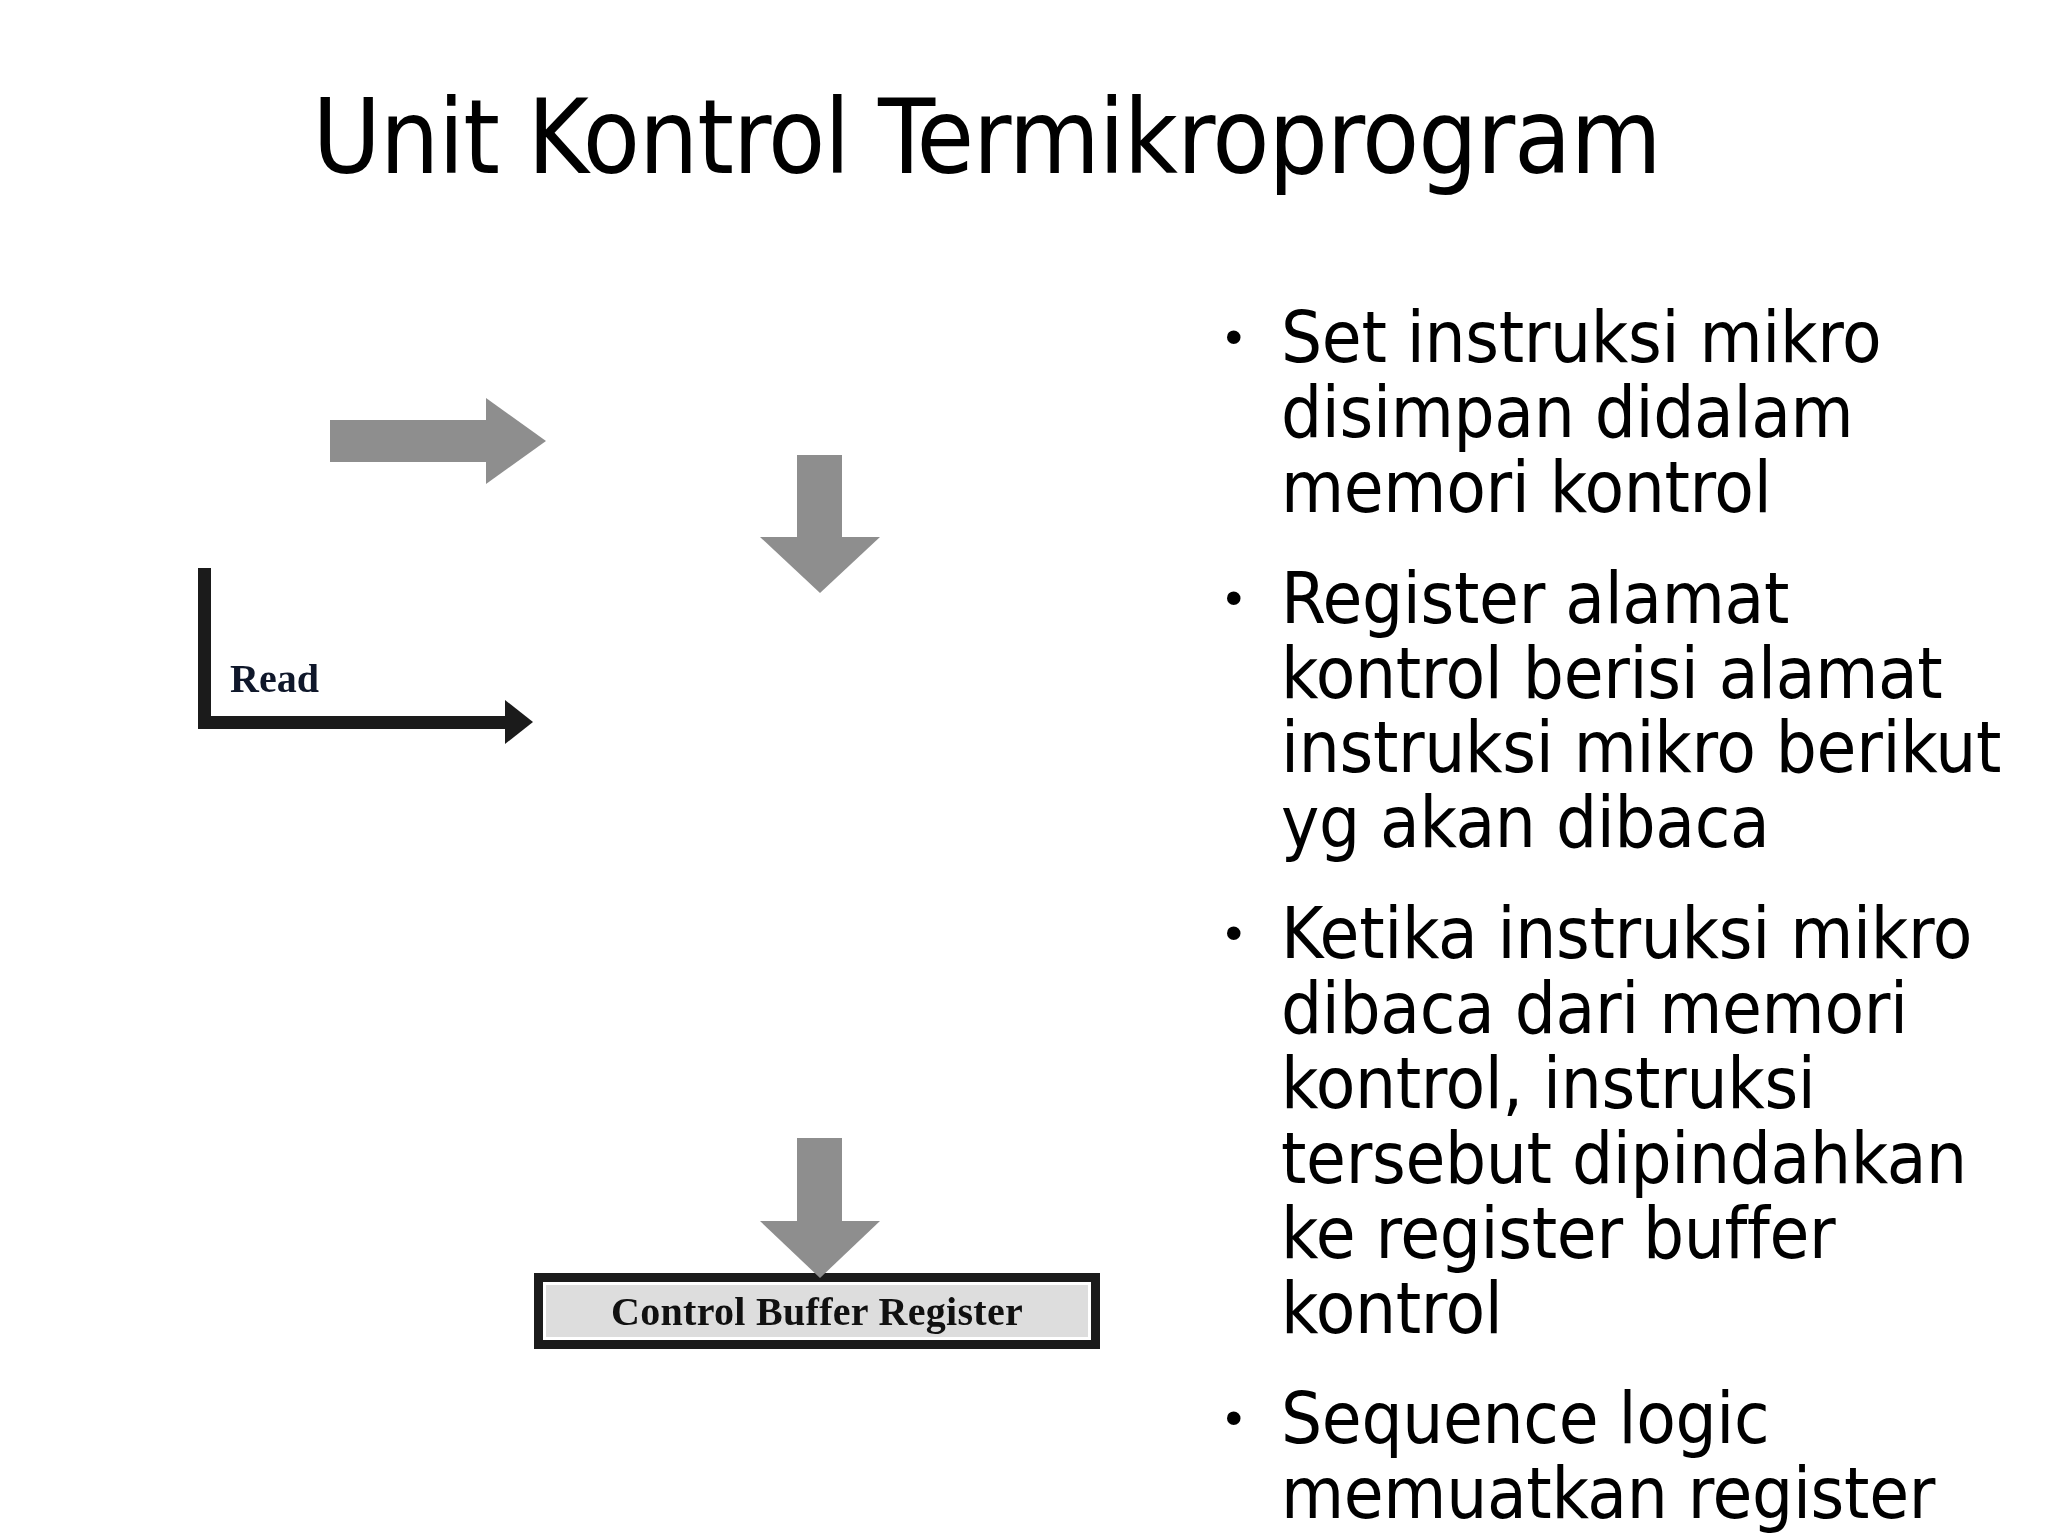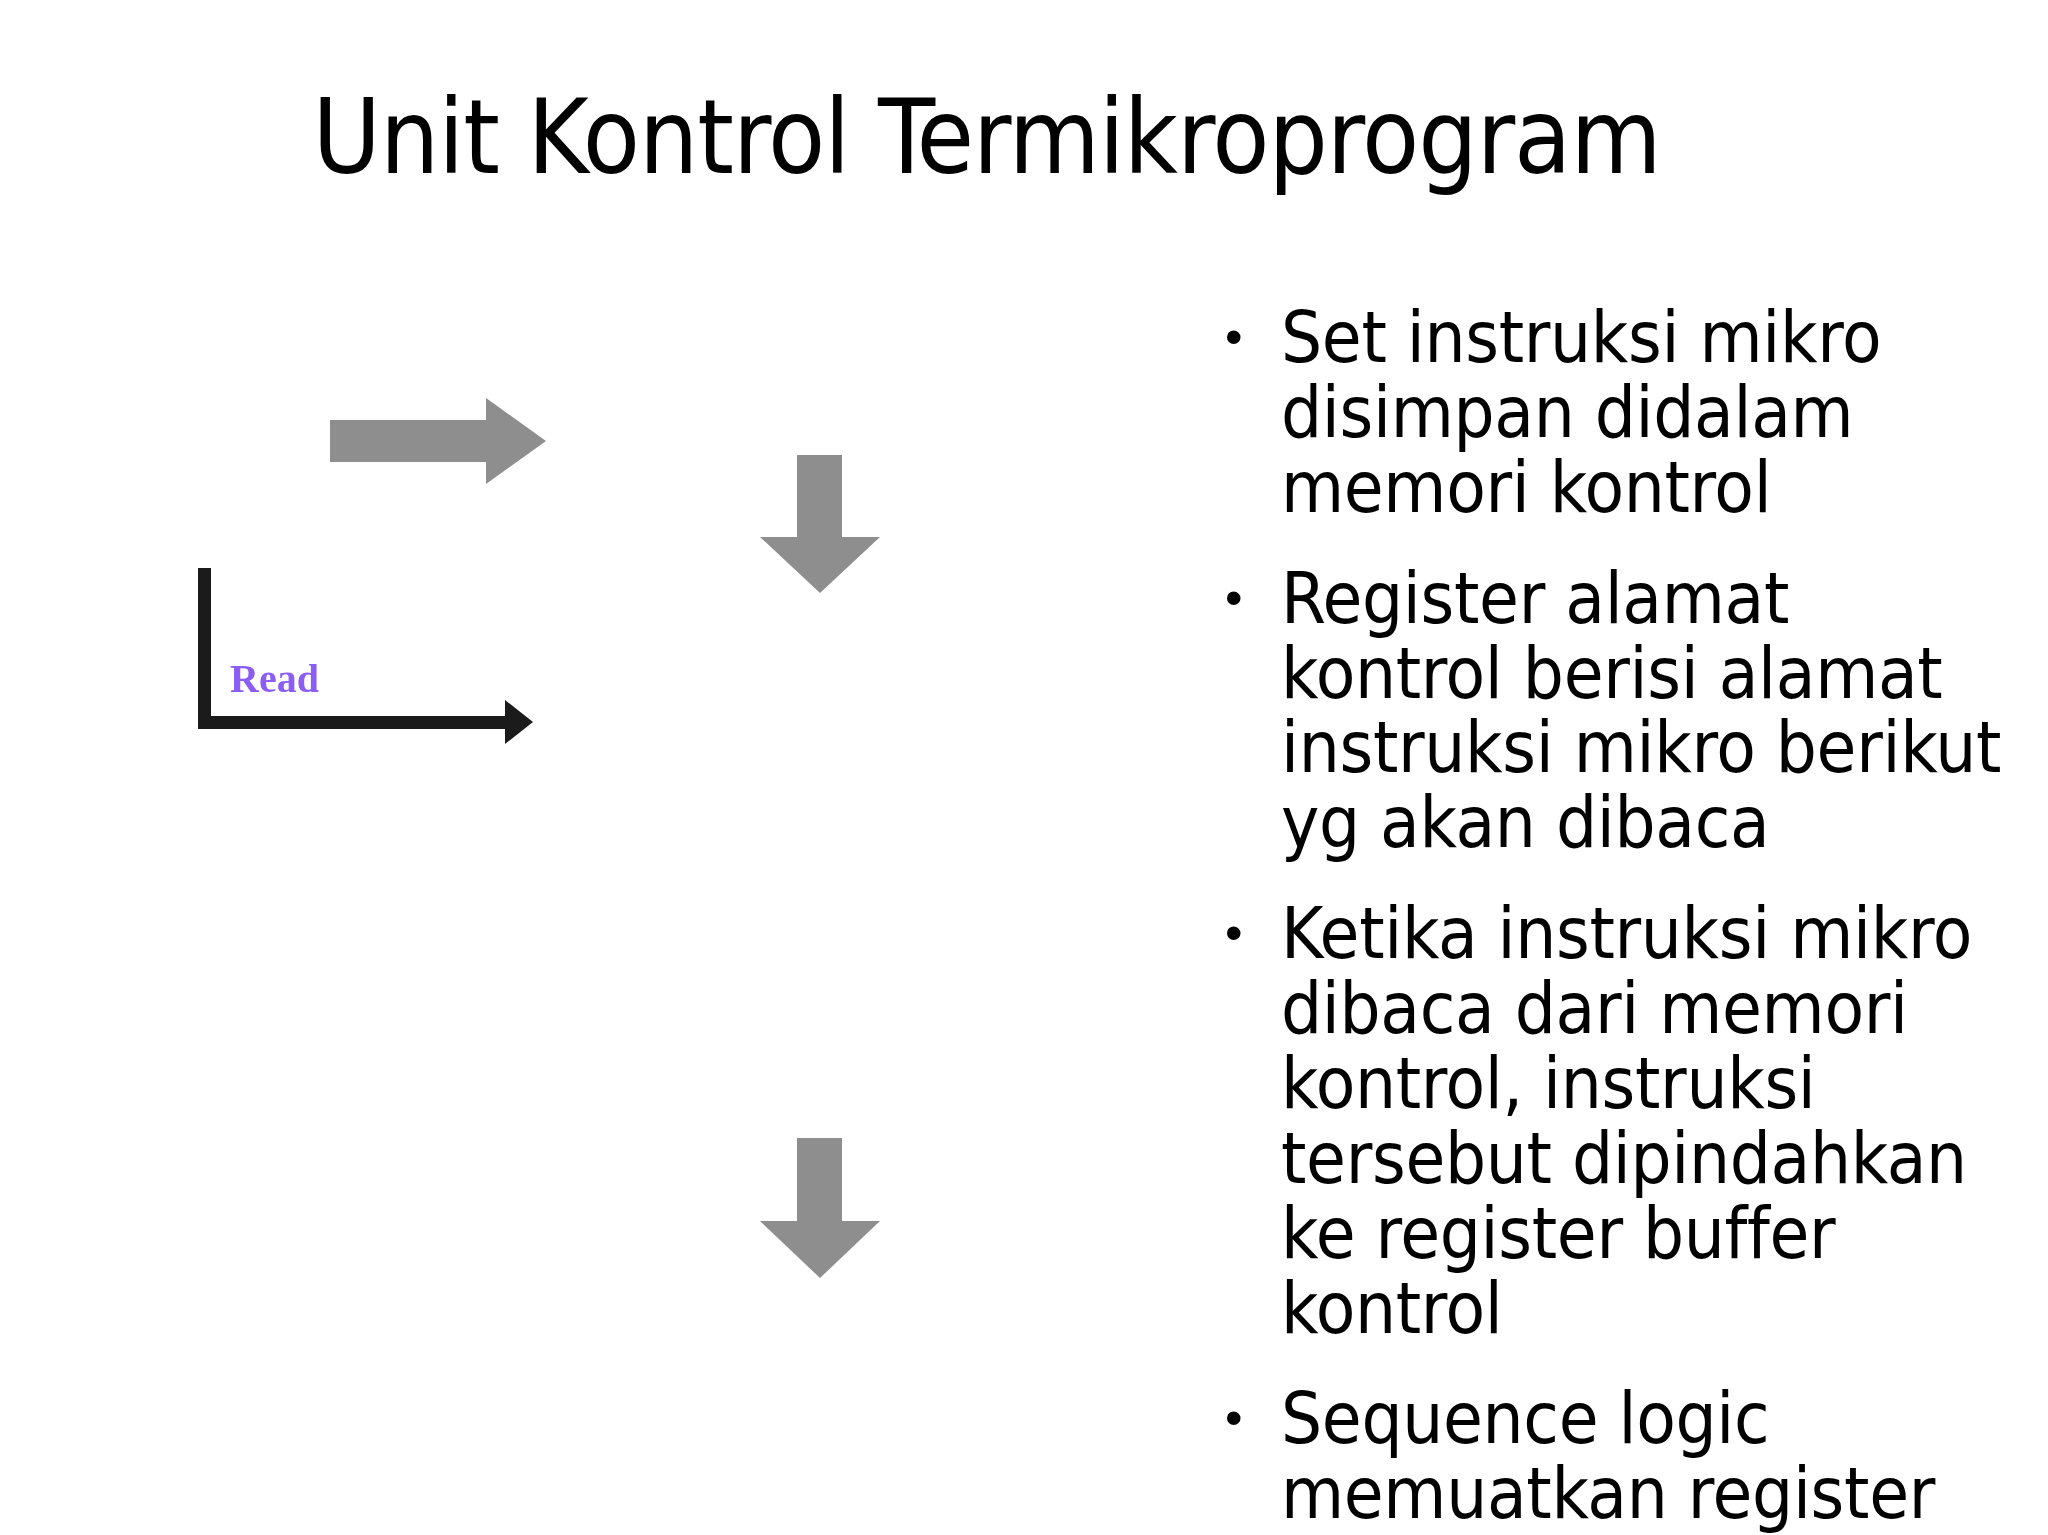"Read" #read-label { color: #8b5cf6 -> #0f172a }
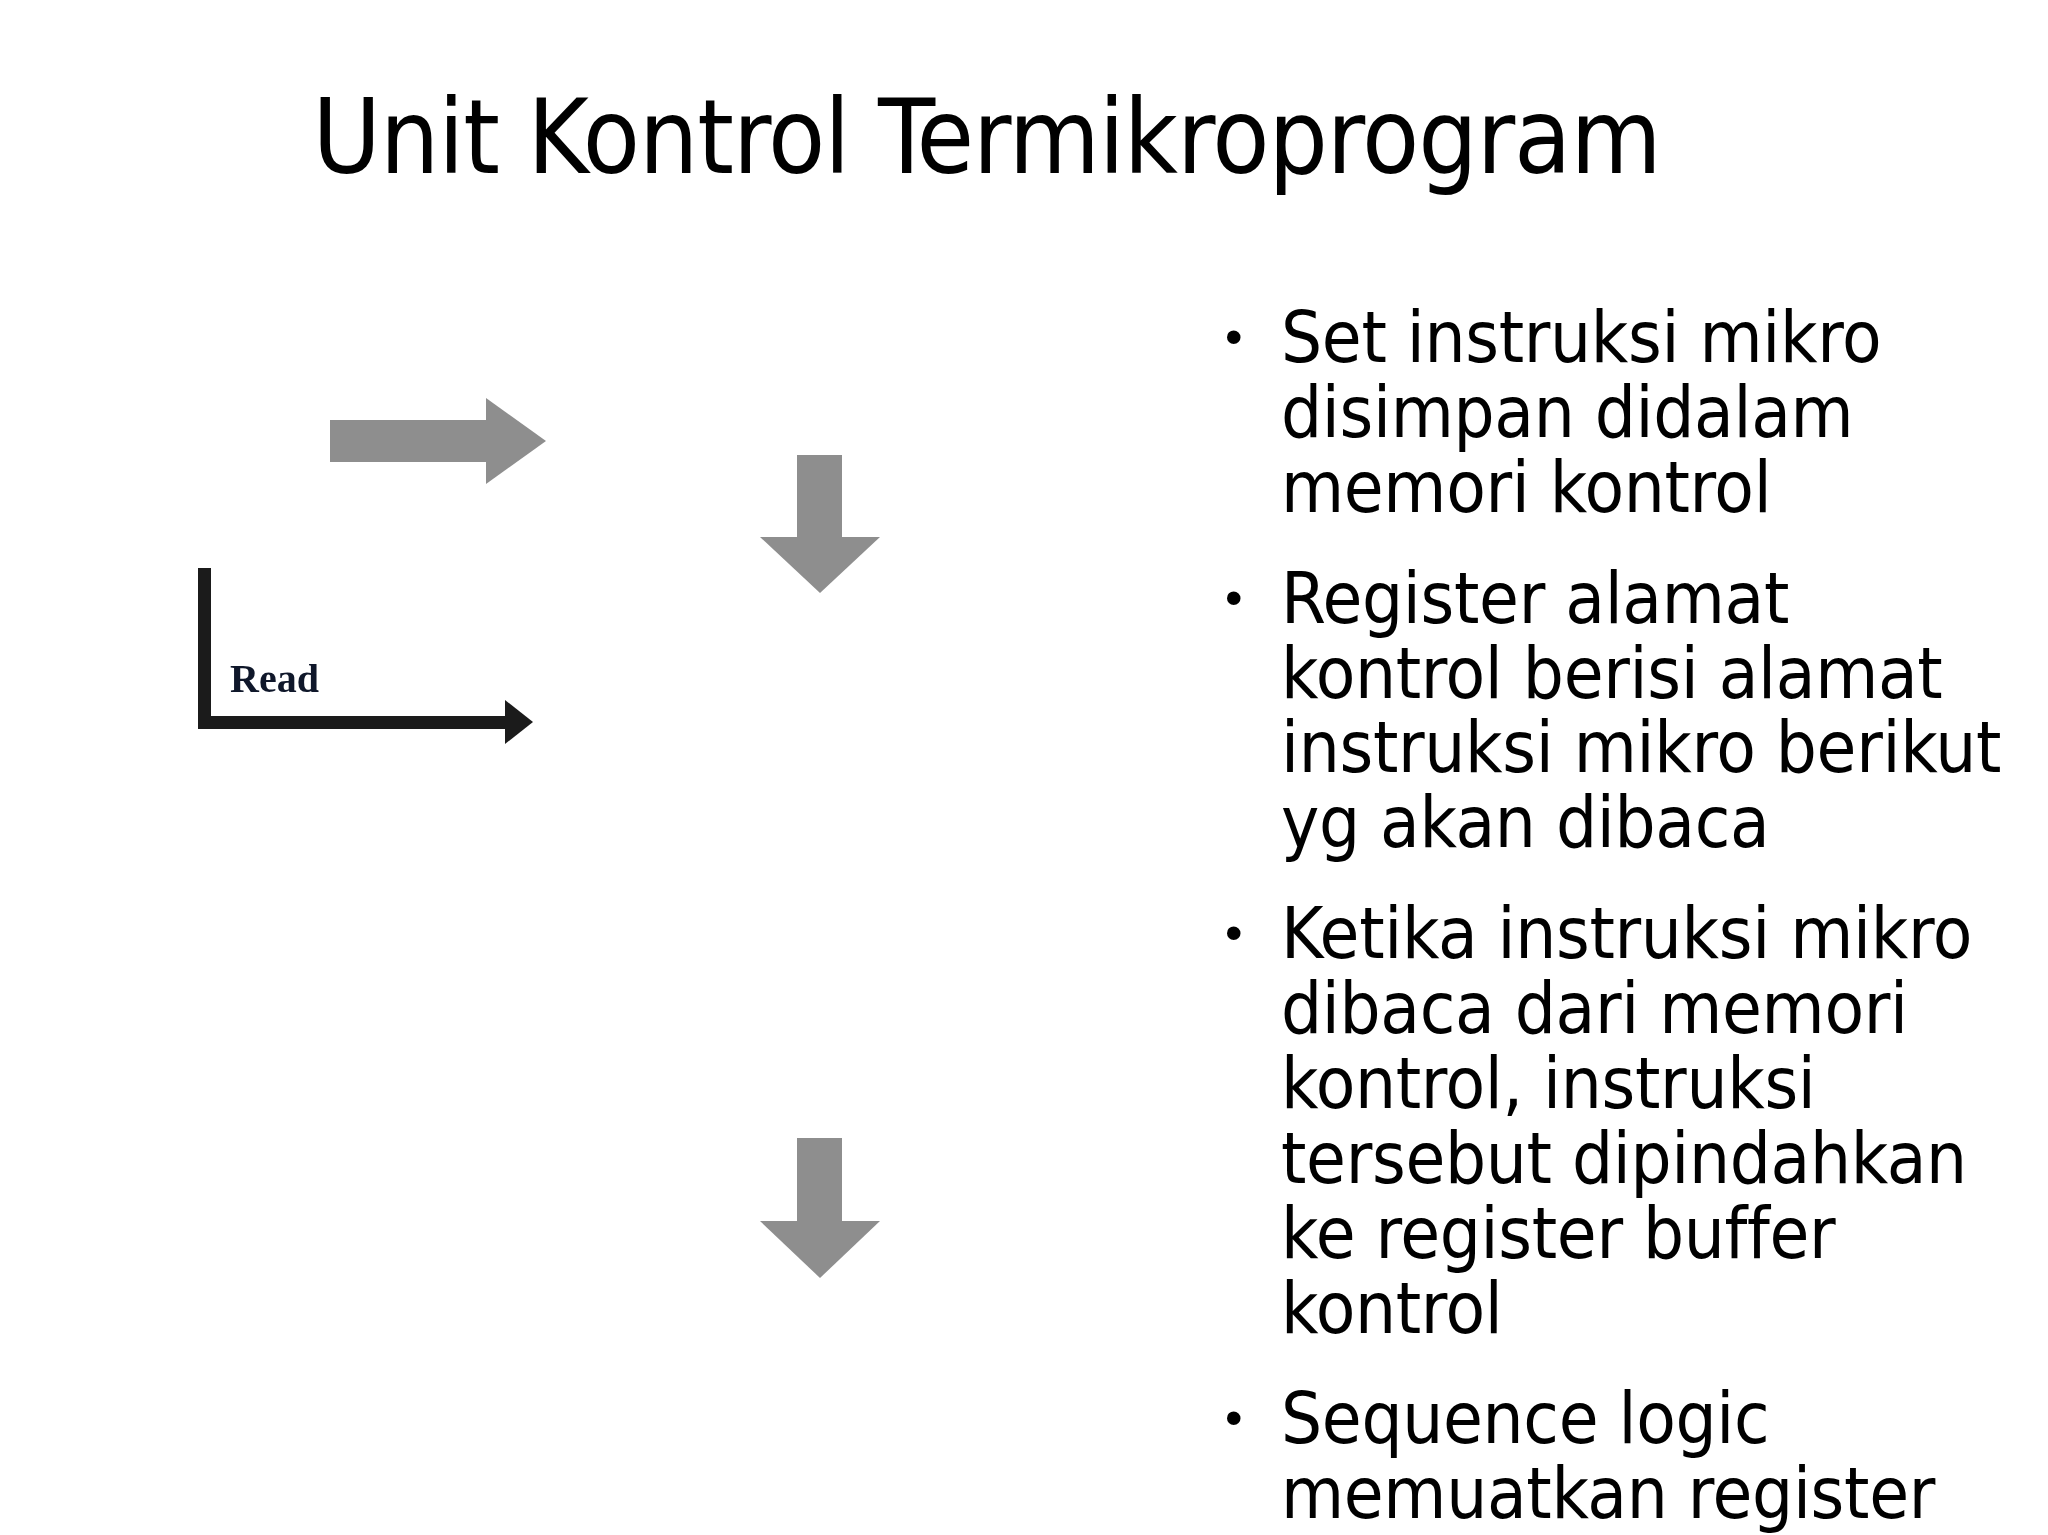"Control Buffer Register" div.dbox { html: none -> <div> <span>Control Buffer Register</span> </div> }
